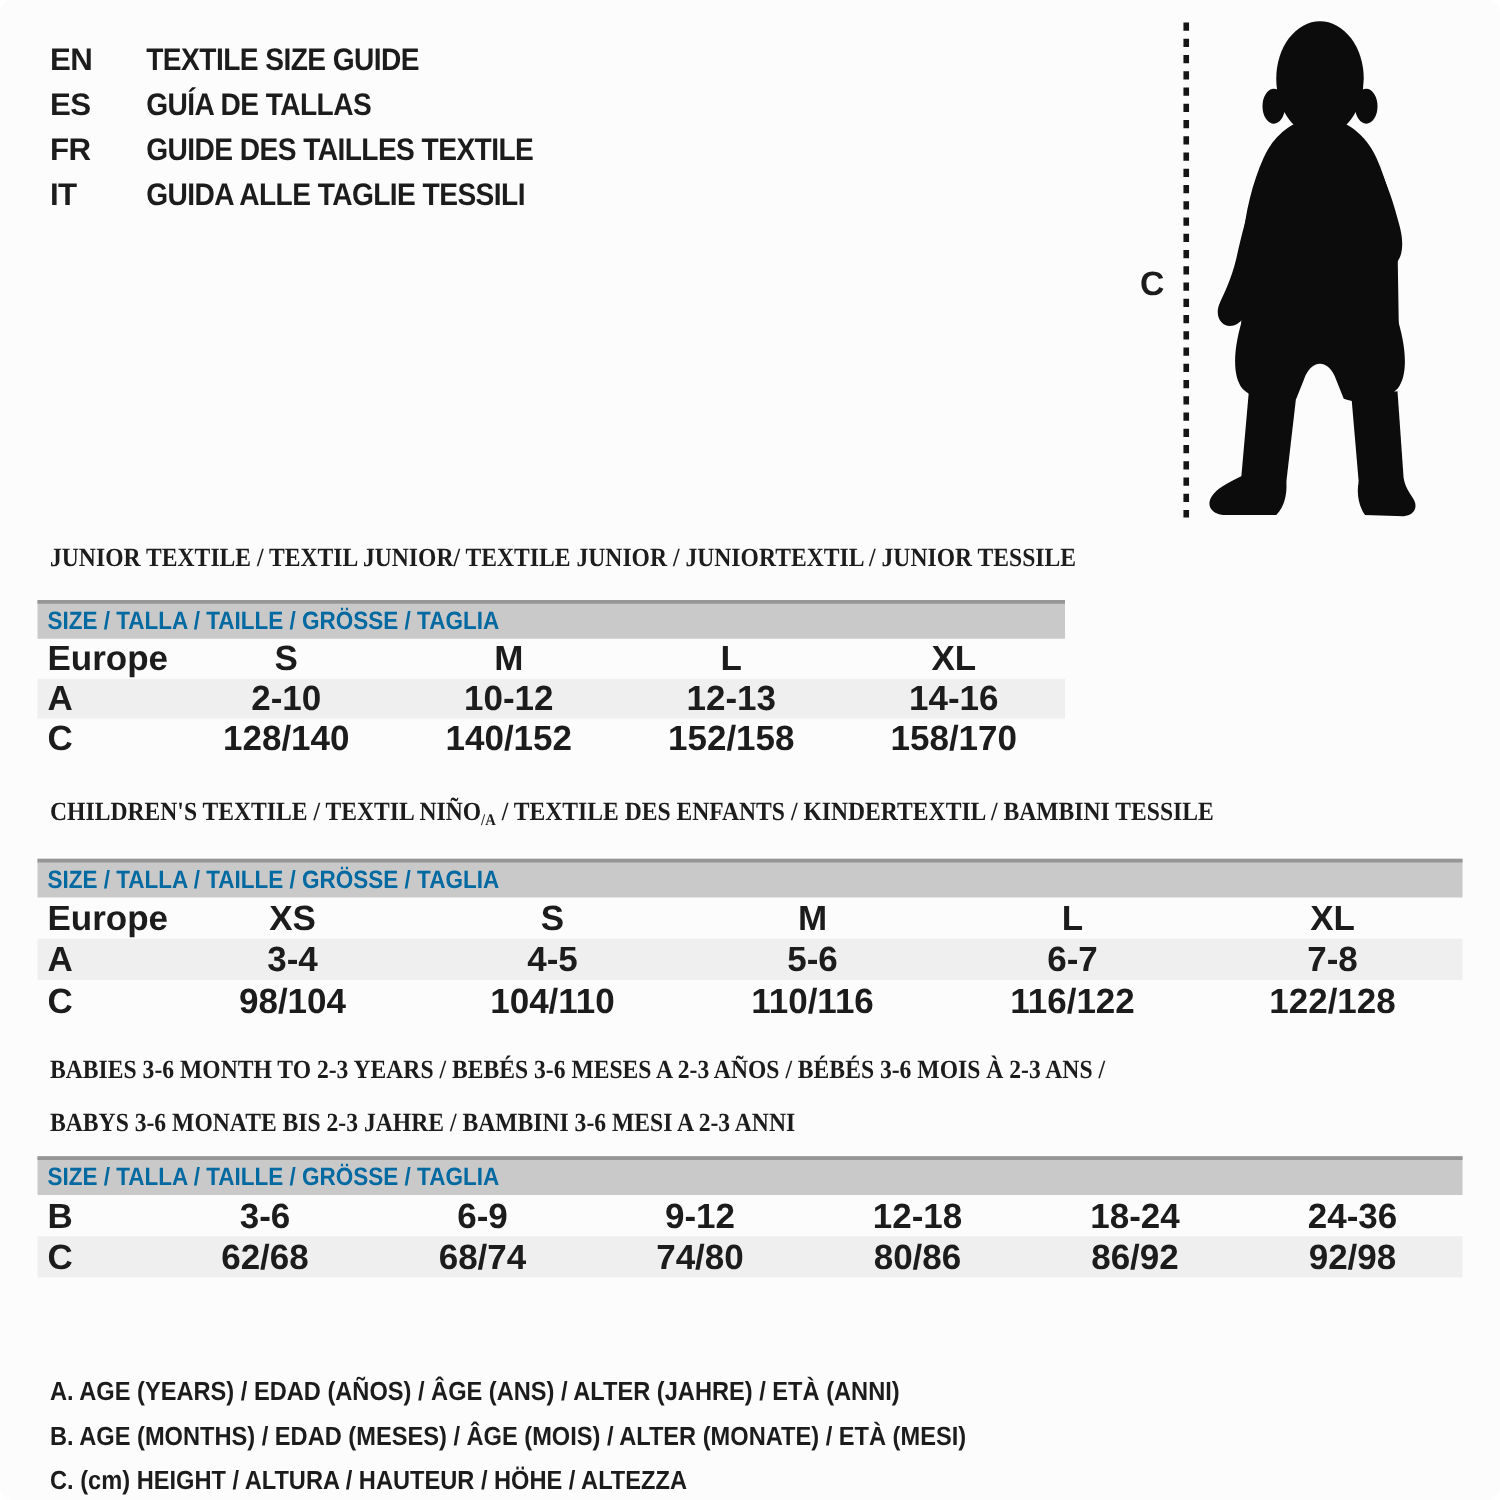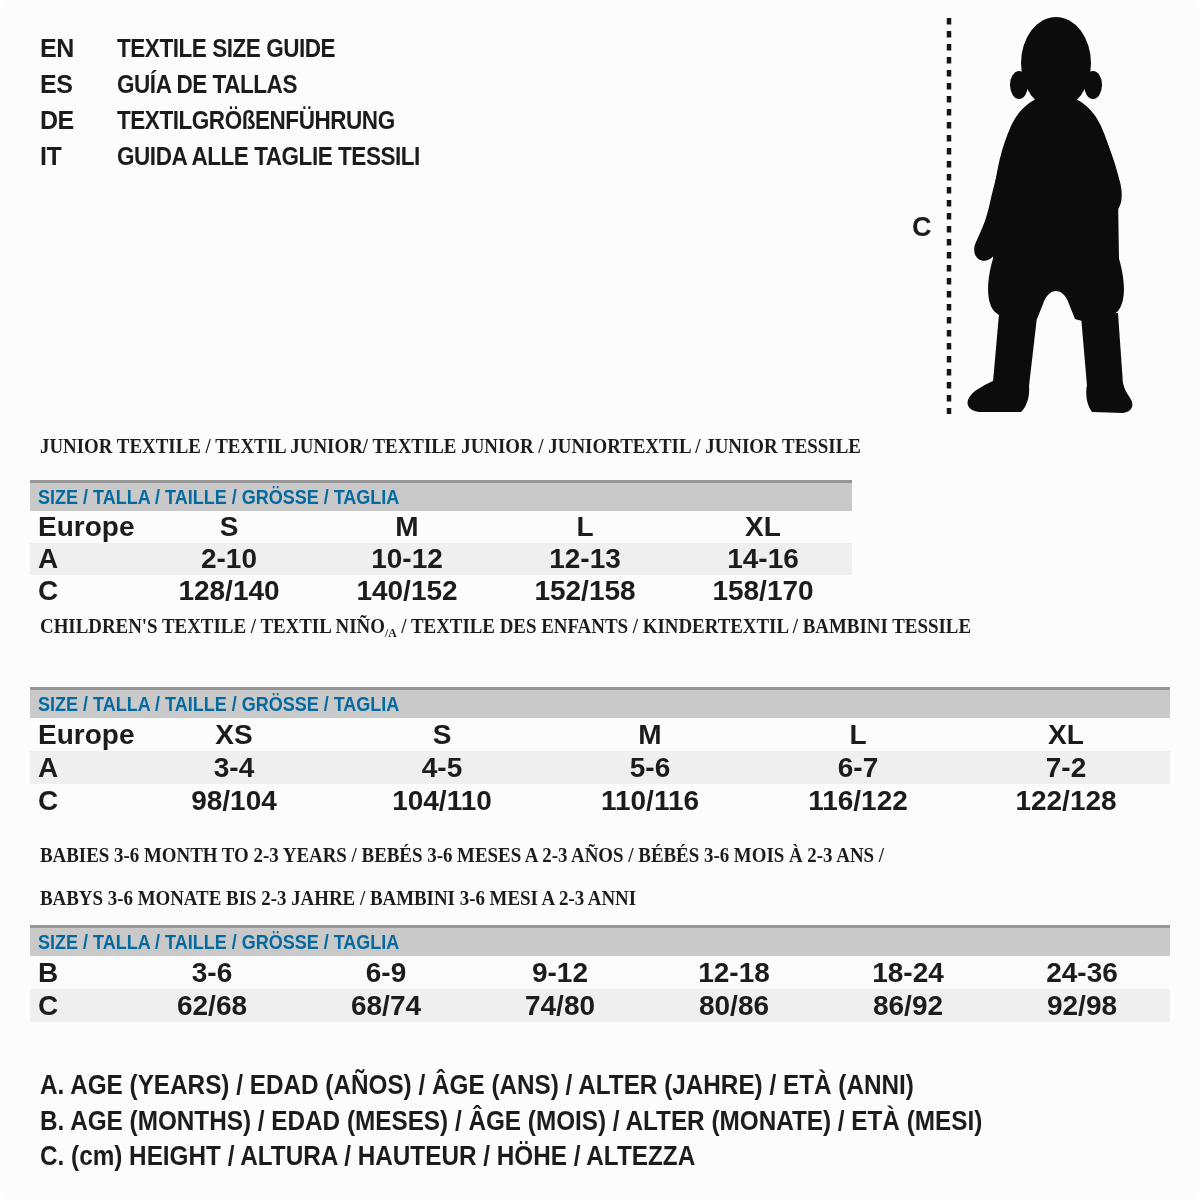"FR" div.lang-row { html: none -> <div> <span>FR</span> <span>GUIDE DES TAILLES TEXTILE</span> </div> }
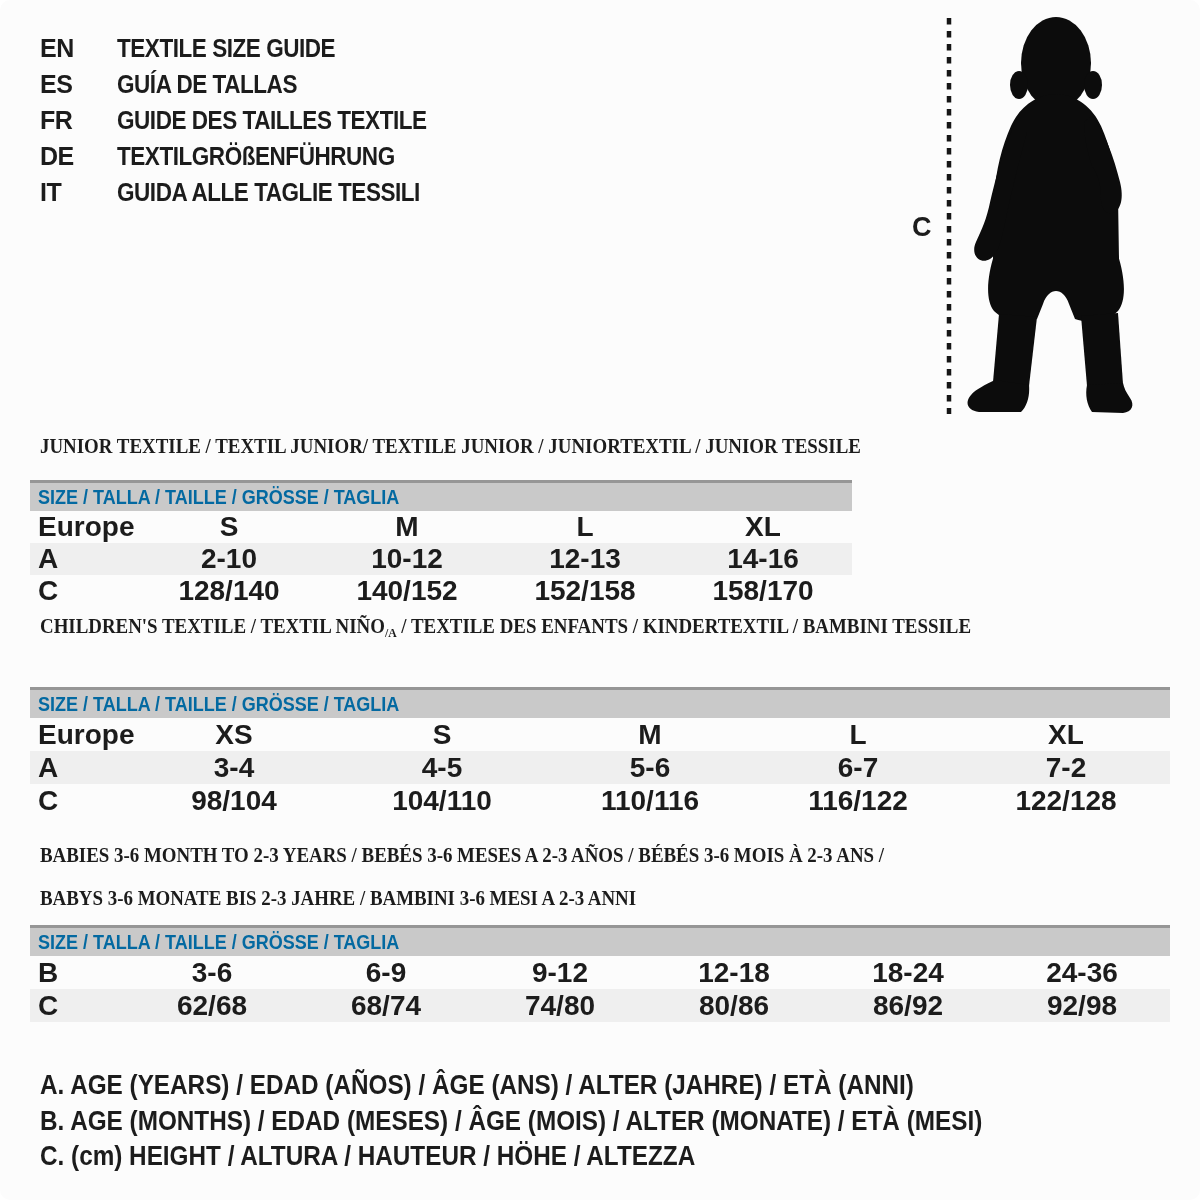"DE" div.lang-row { html: <div> <span>DE</span> <span>TEXTILGRÖßENFÜHRUNG</span> </div> -> none }
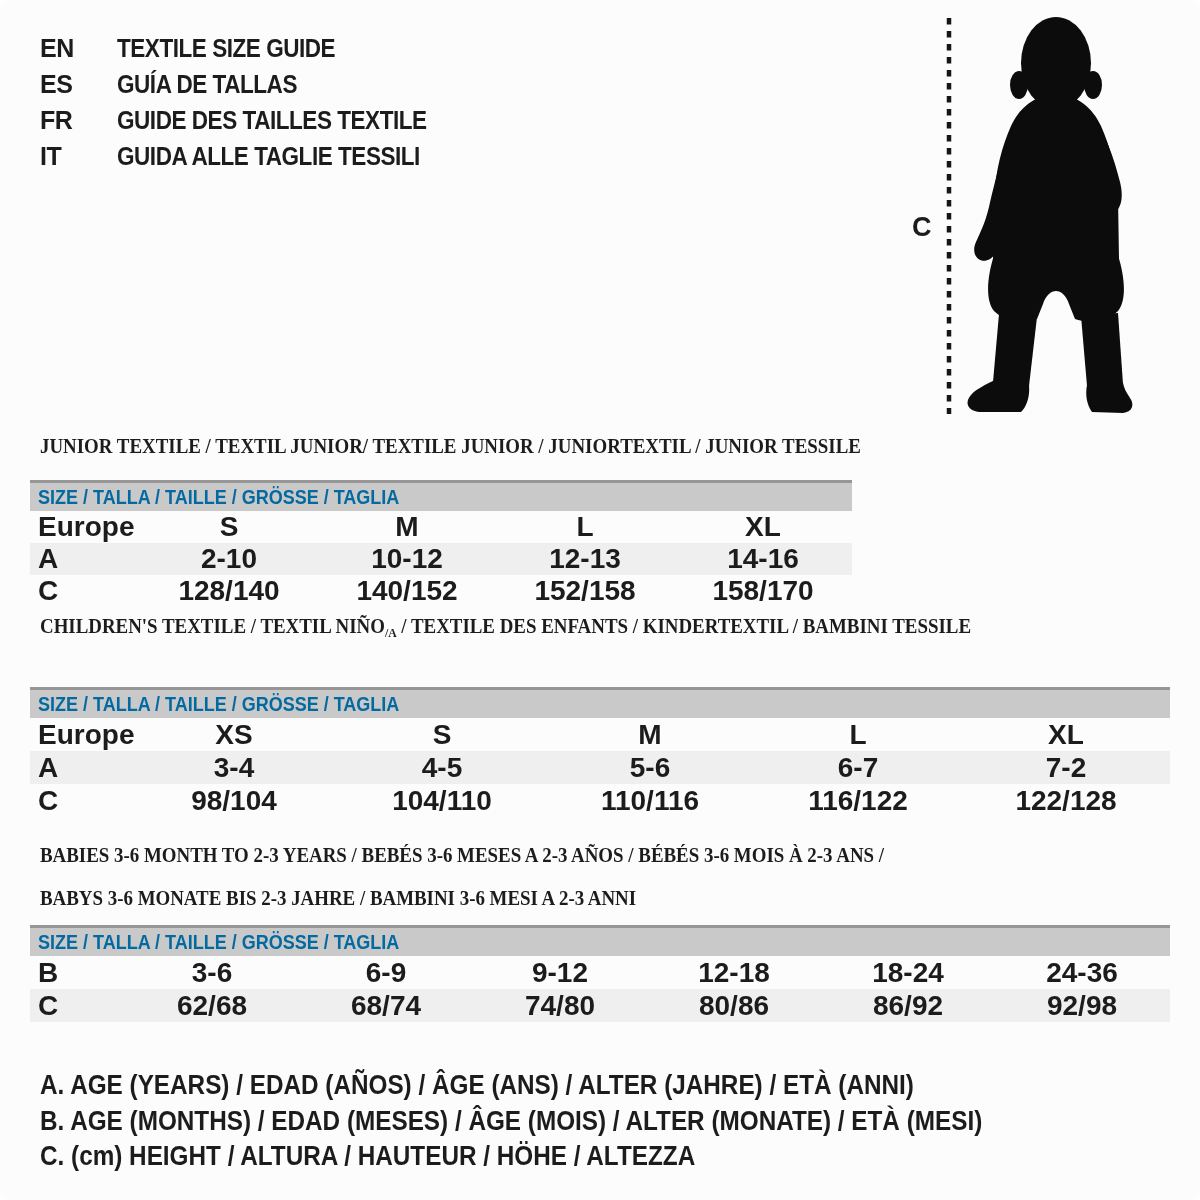"CHILDREN'S TEXTILE / TEXTIL NIÑO/A" div.sec-title { top: 613px -> 636px }
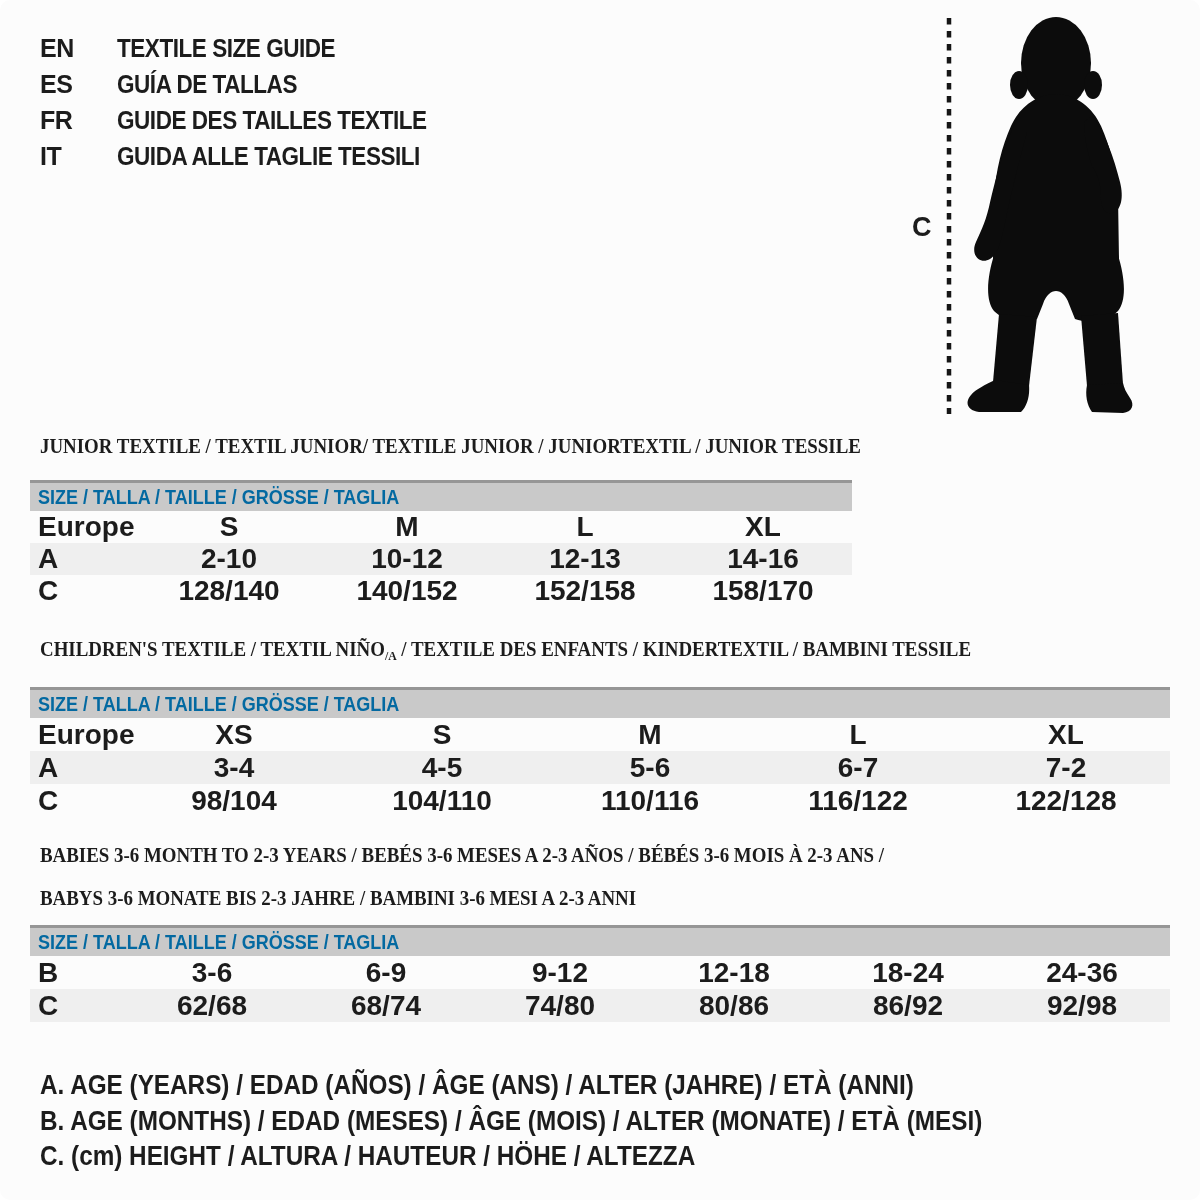"7-2" span.cell { text: 7-2 -> 7-8 }
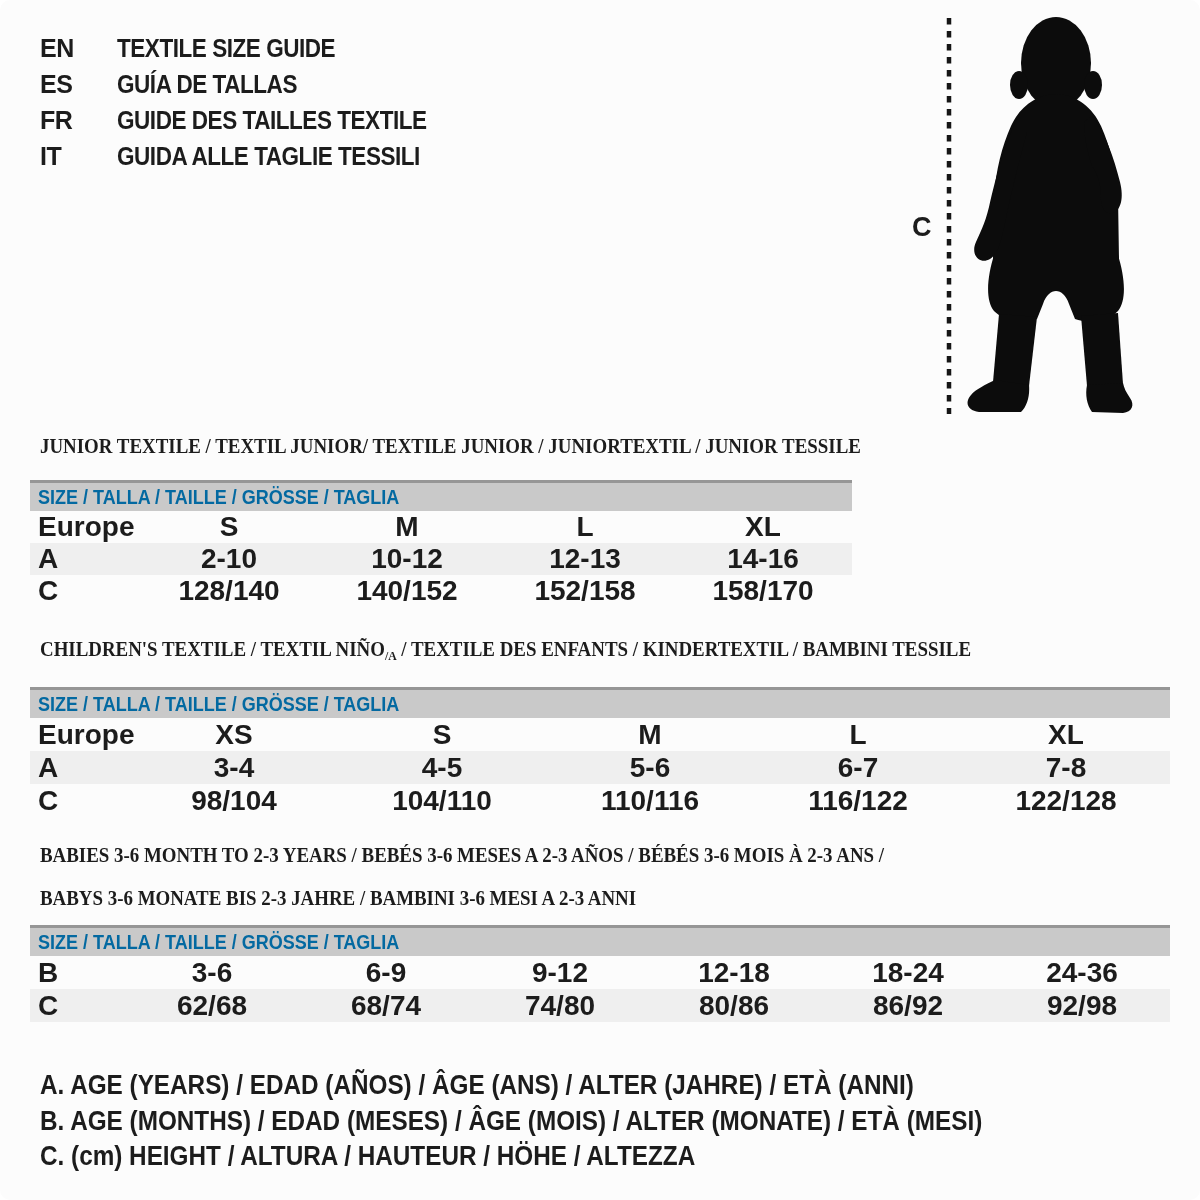"A. AGE (YEARS) / EDAD" .legend-line { font-size: 27px -> 21px; margin-top: none -> 32px }
